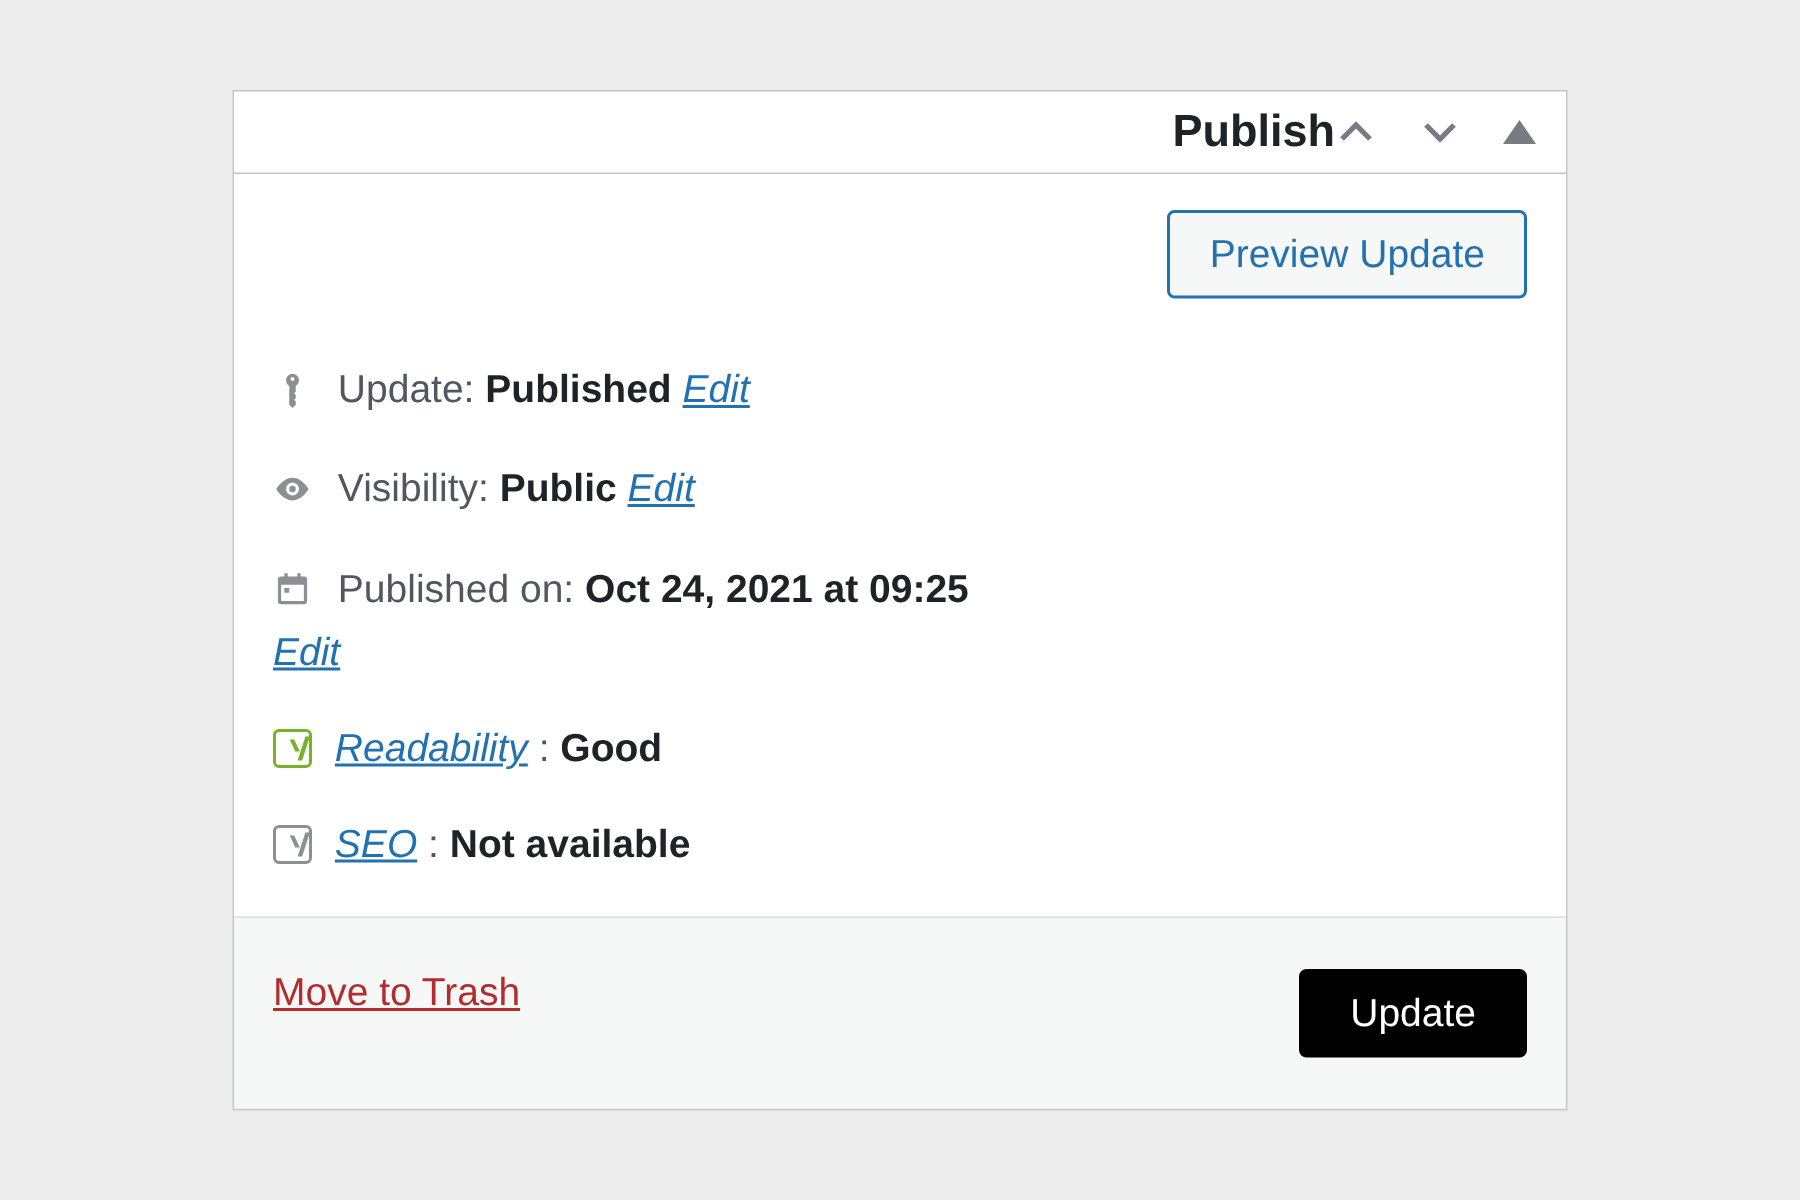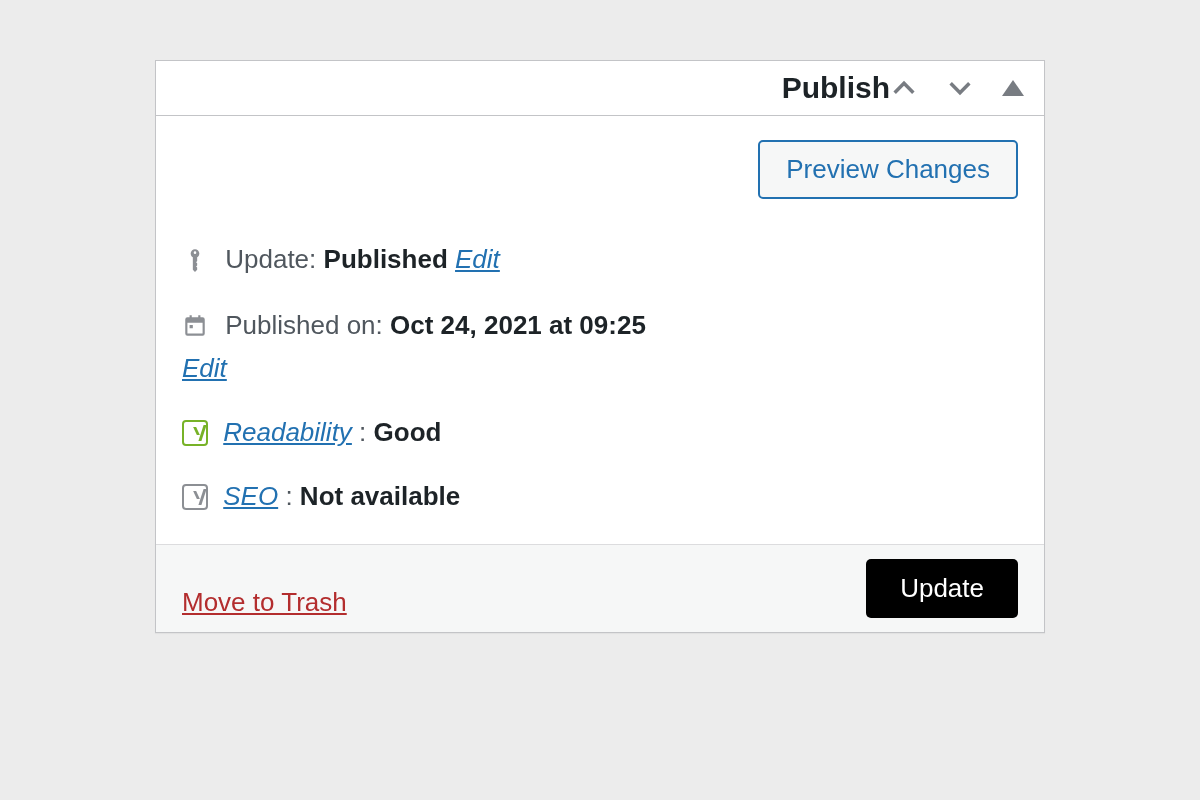"Preview Changes" button.preview-btn { text: Changes -> Update }
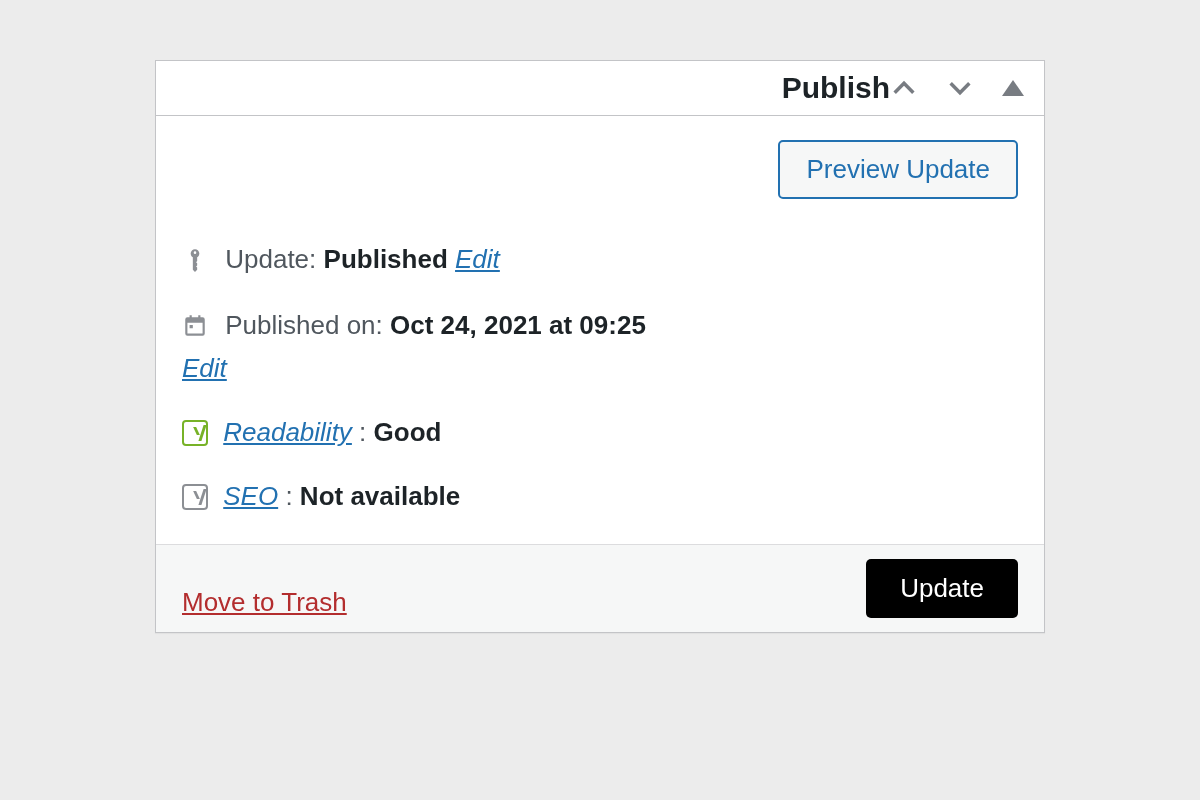"Visibility: Public Edit" div.misc-pub { html: none -> <div> <span> <svg> <path></path> </svg> </span> <span>Visibility:</span> <b>Public</b> <a>Edit</a> </div> }
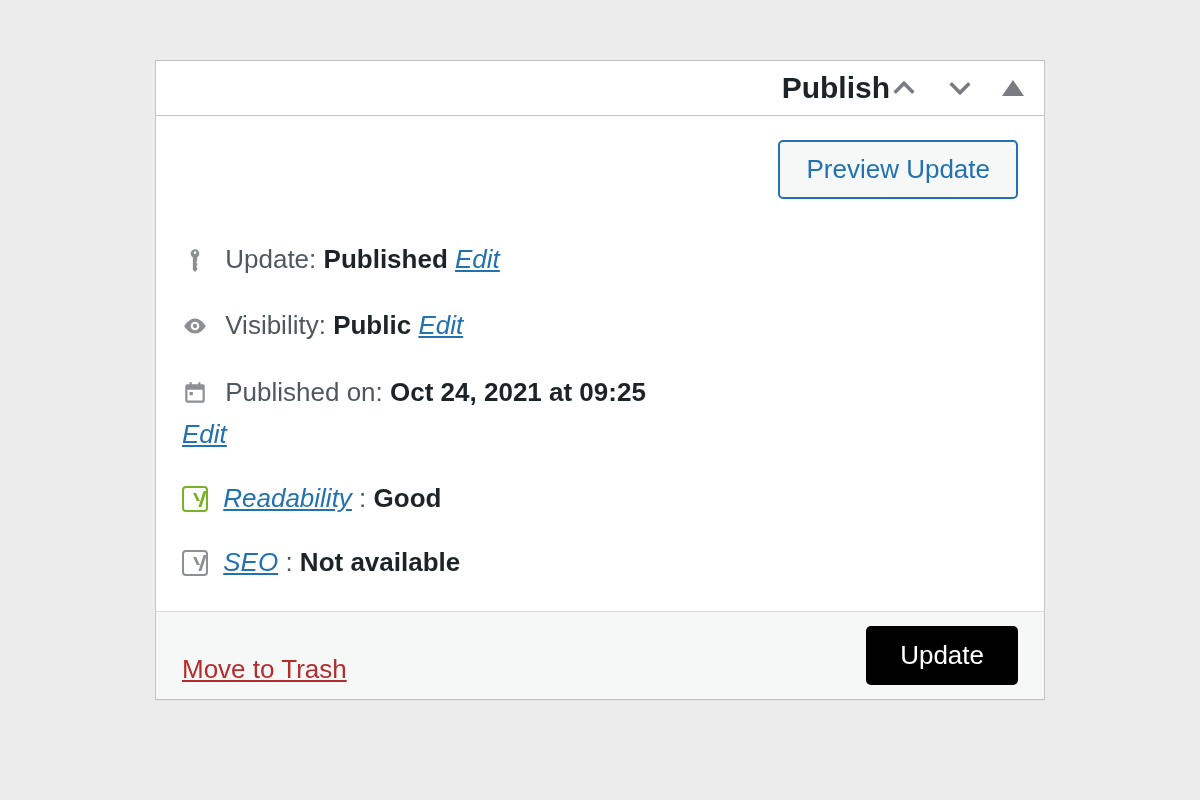"Move to Trash" .major-actions { align-items: flex-end -> flex-start; padding: 14px 26px -> 34px 26px }
